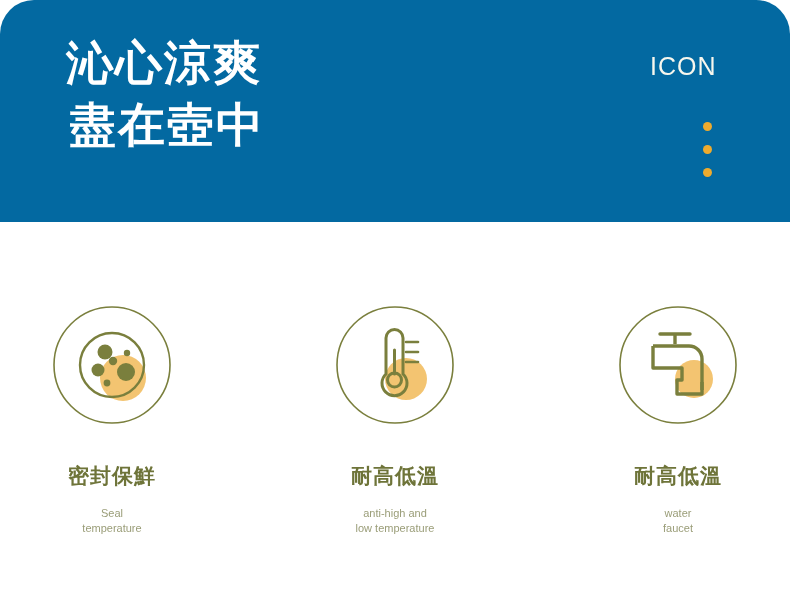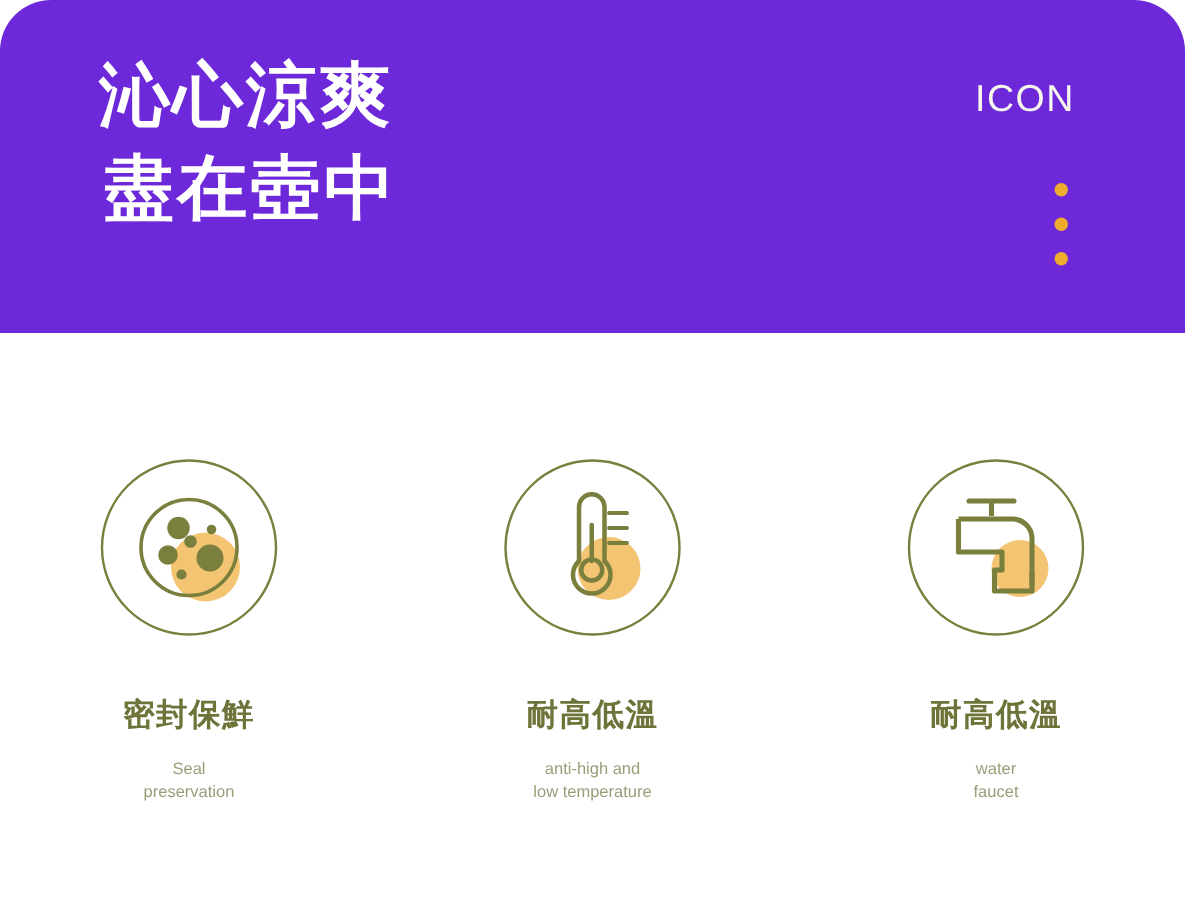"沁心涼爽" .hero { background: #6d28d9 -> #0369a1 }
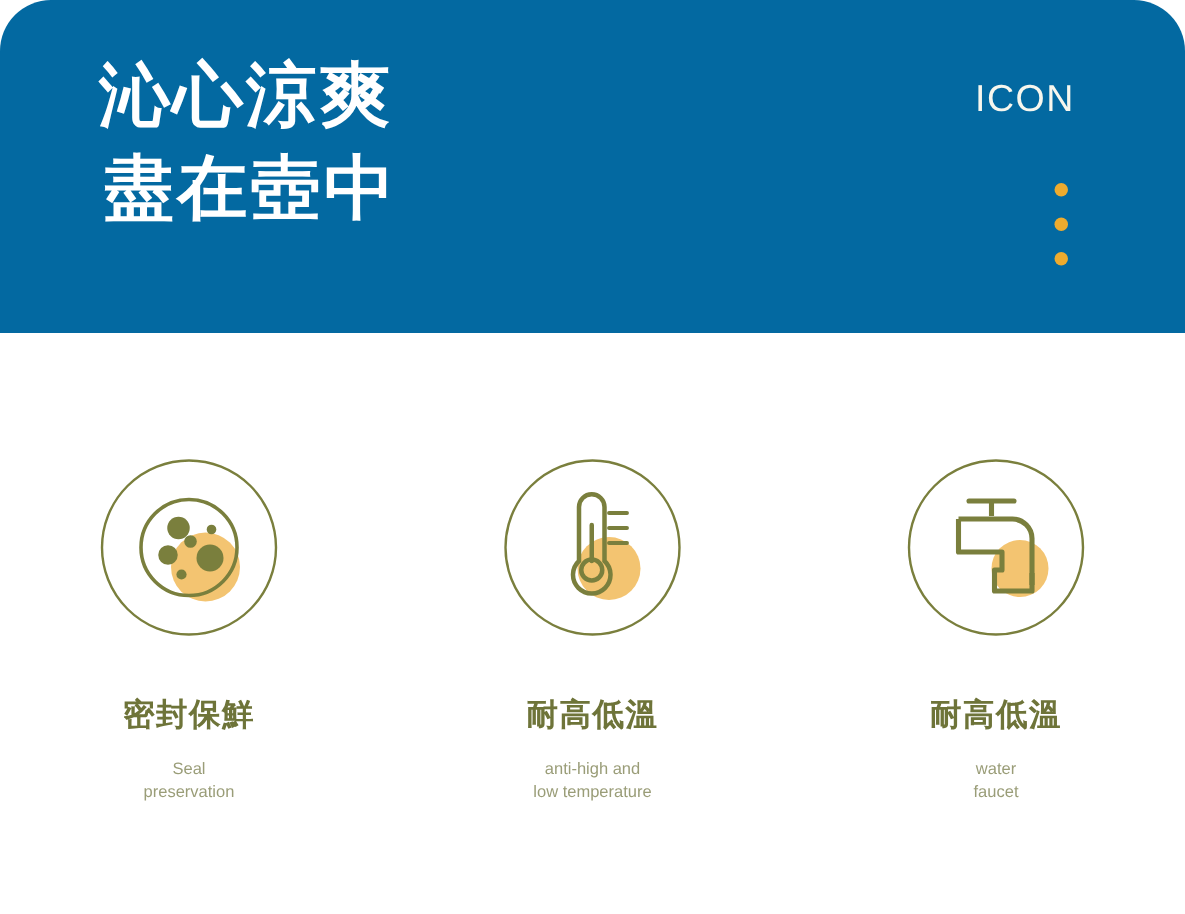"密封保鮮" .features { padding: 0 36px -> 0 22px }
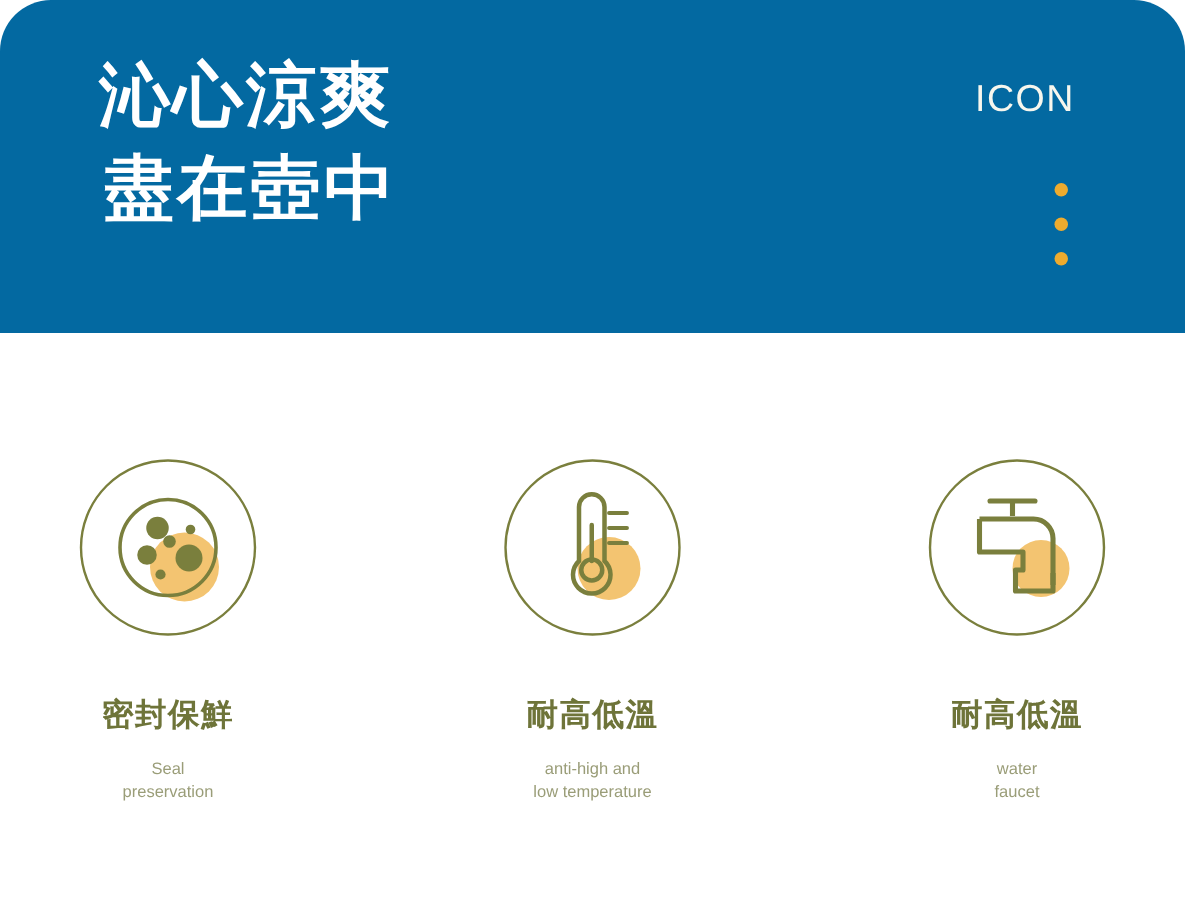"Seal" div.feature-sub { text: preservation -> temperature }
